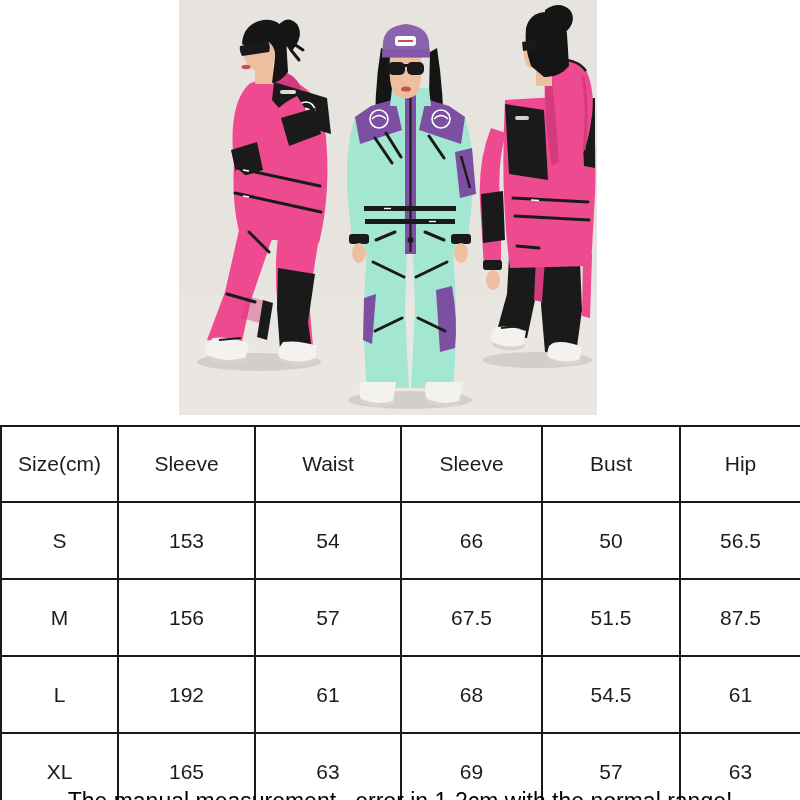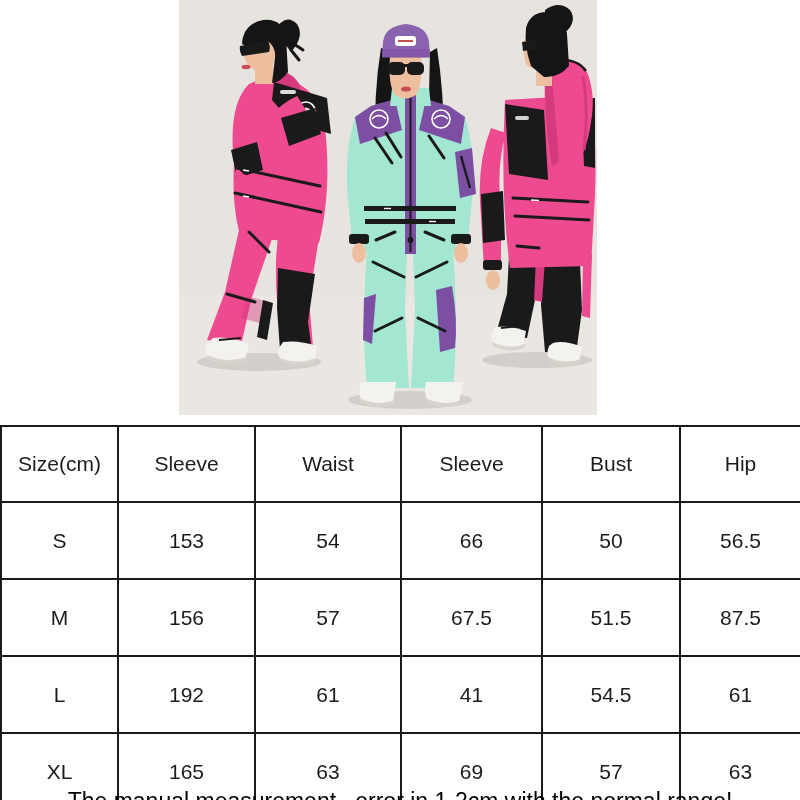"41" td { text: 41 -> 68 }
